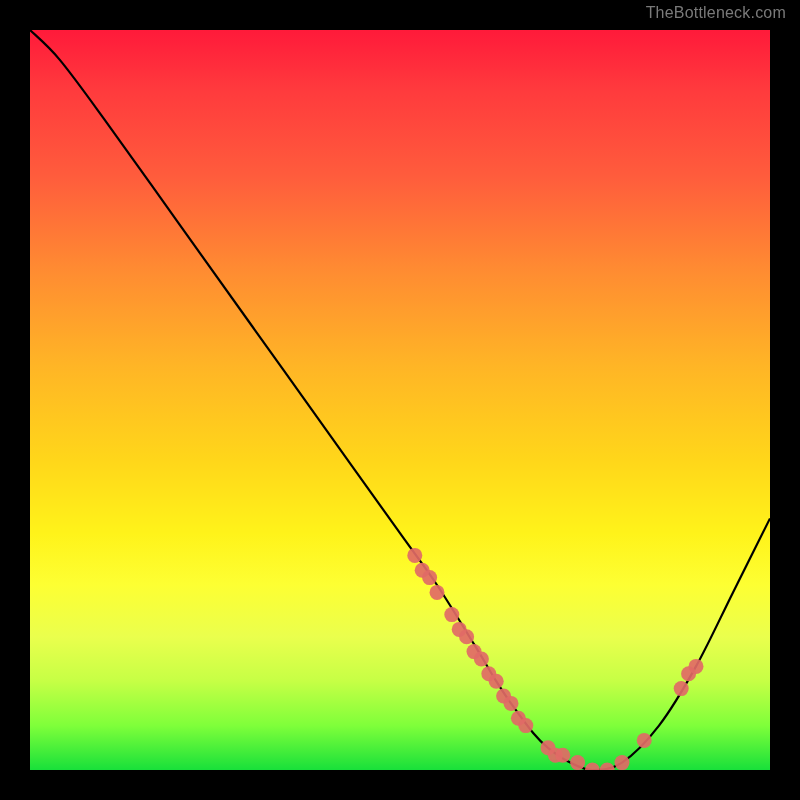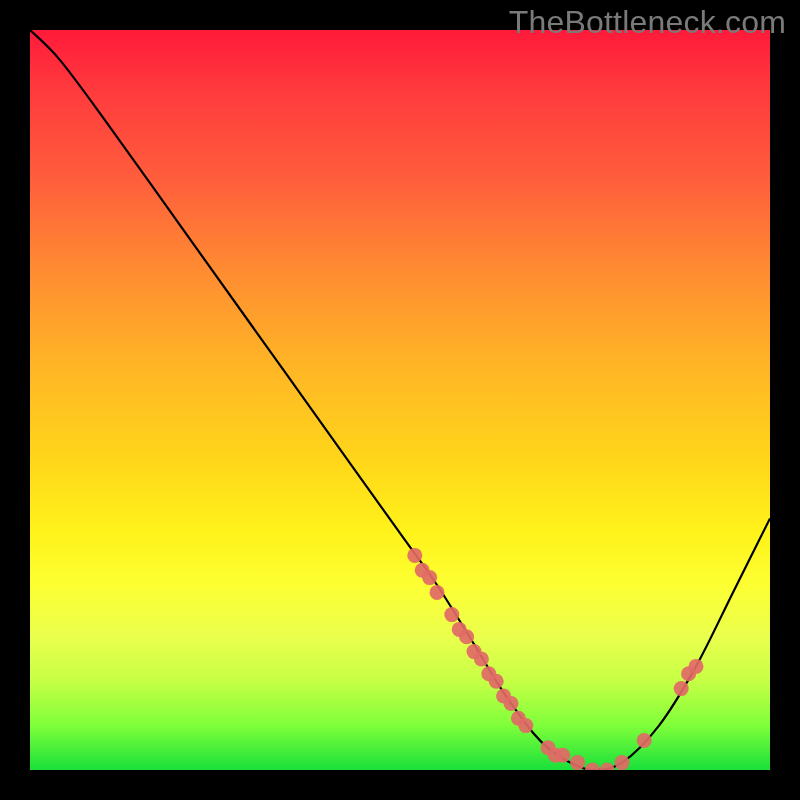"TheBottleneck.com" .watermark { font-size: 32px -> 16px }
